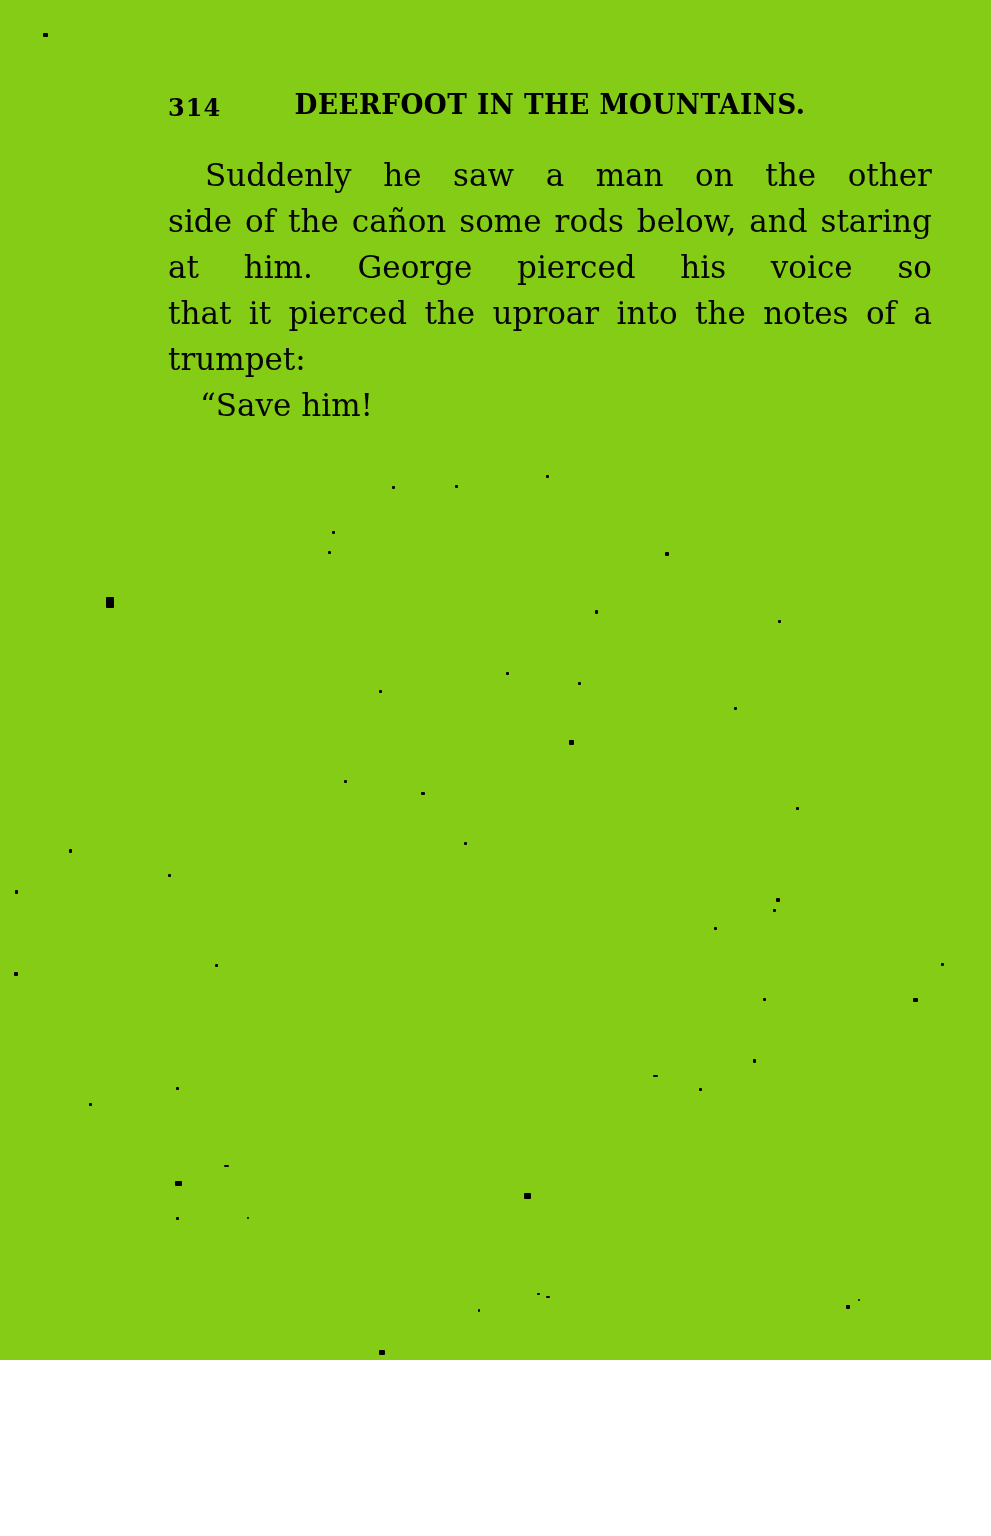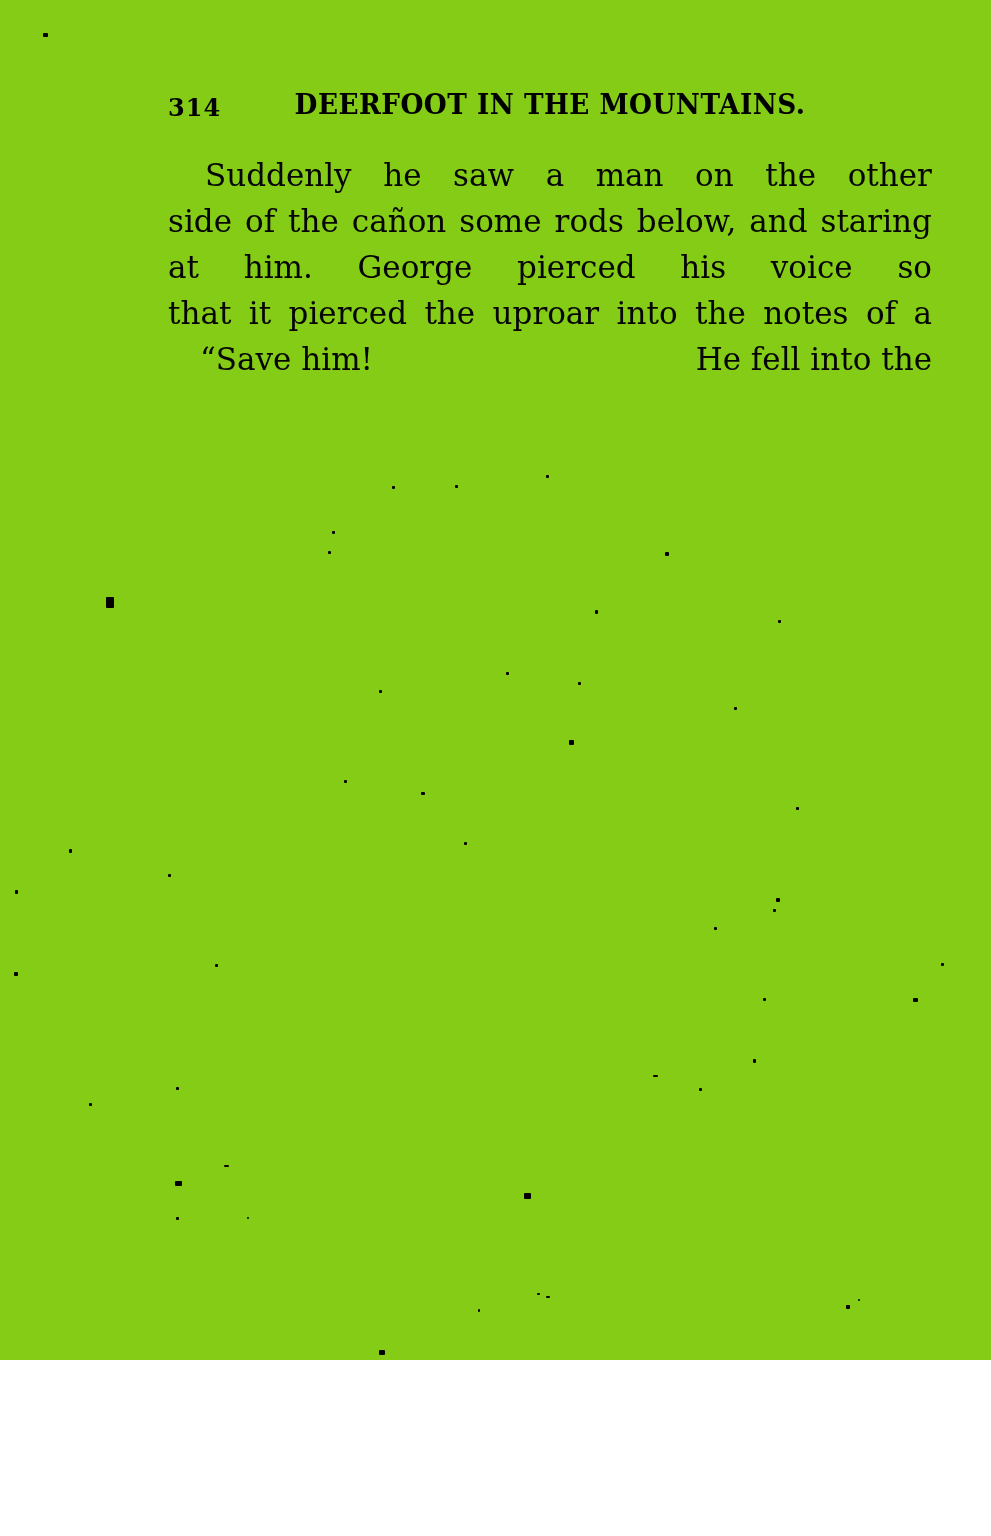"trumpet:" div.line { html: none -> <div>trumpet:</div> }
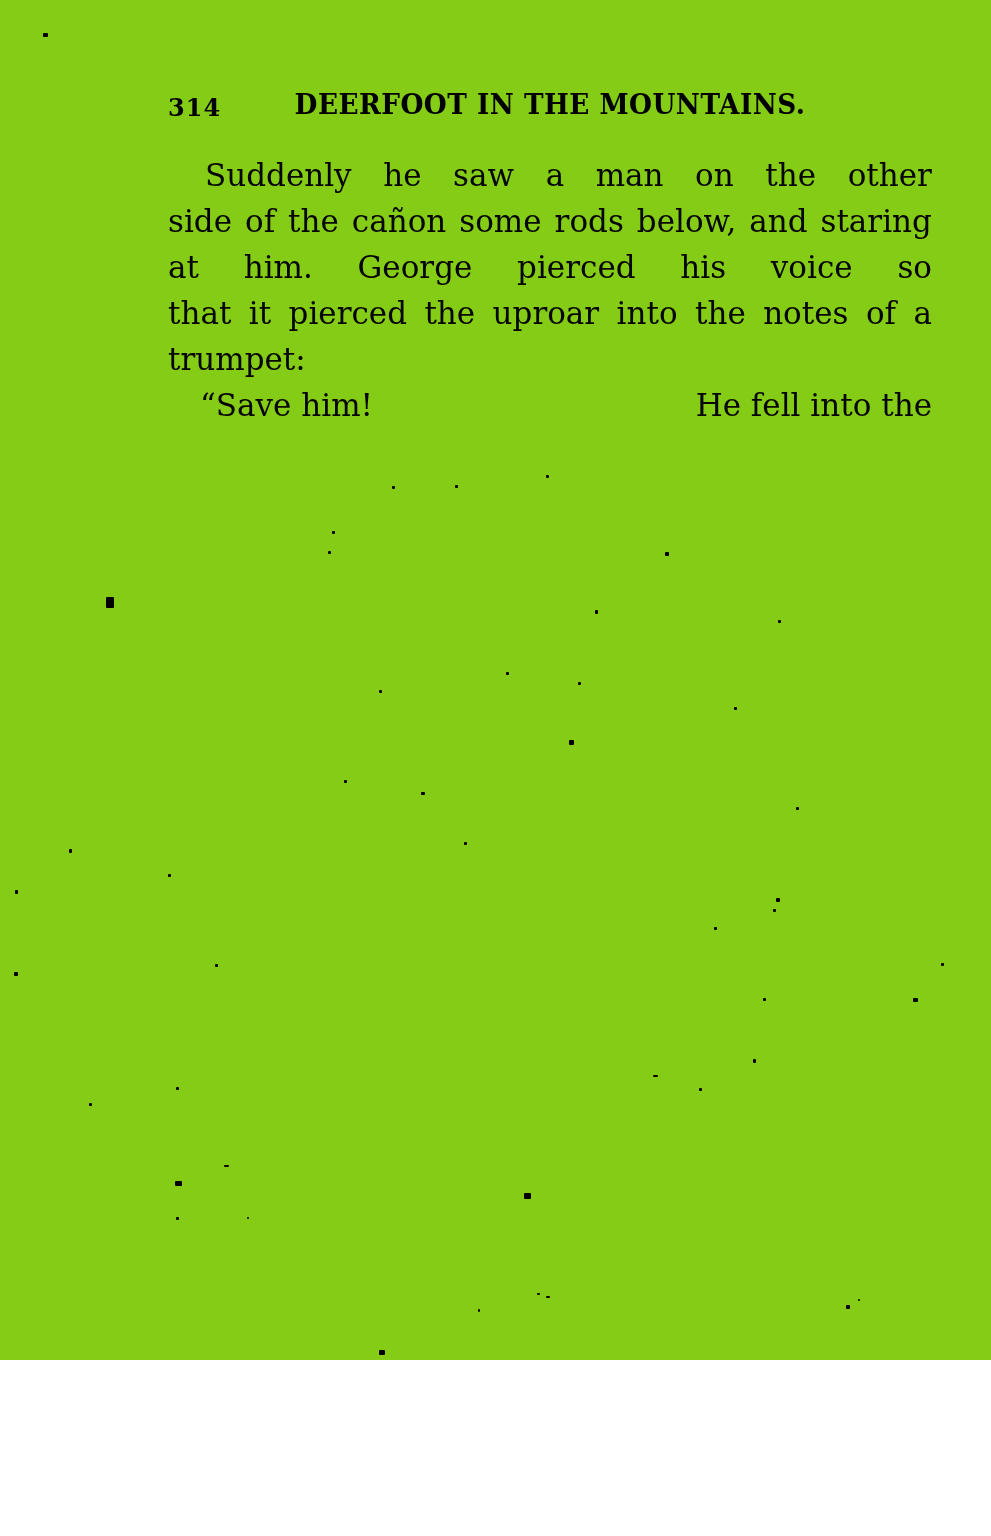"He fell into the" span { html: <span>He fell into the</span> -> none }
